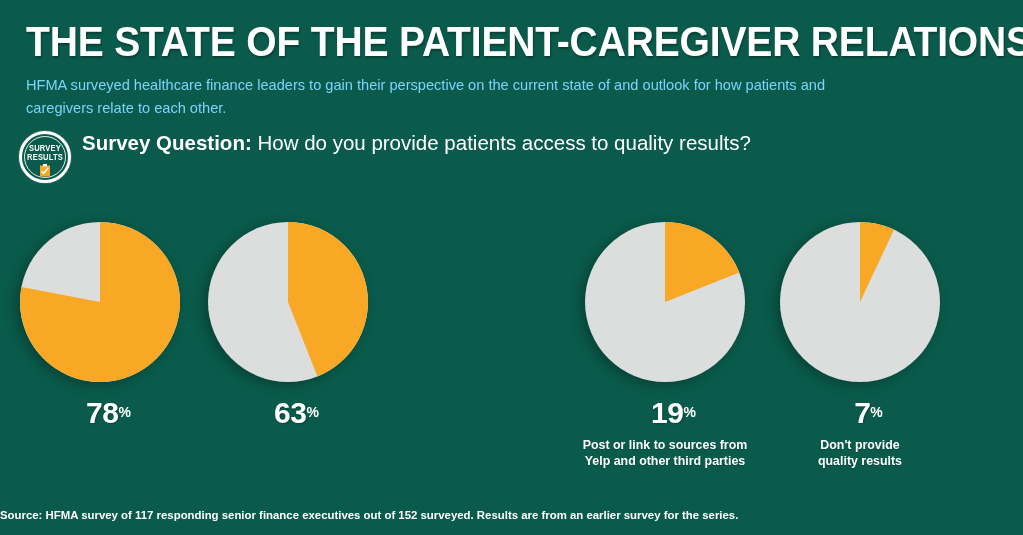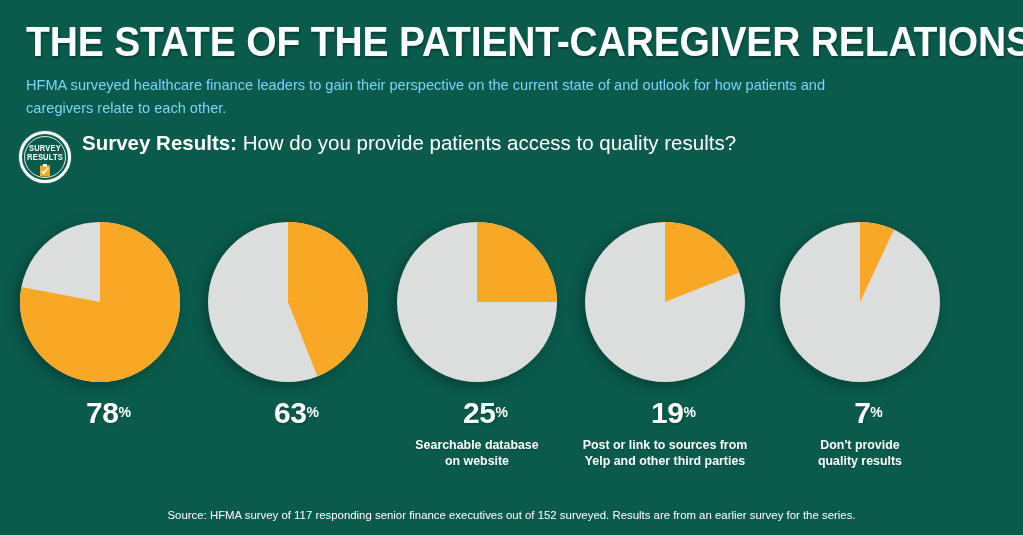"Survey Results:" span.q-label { text: Results -> Question }
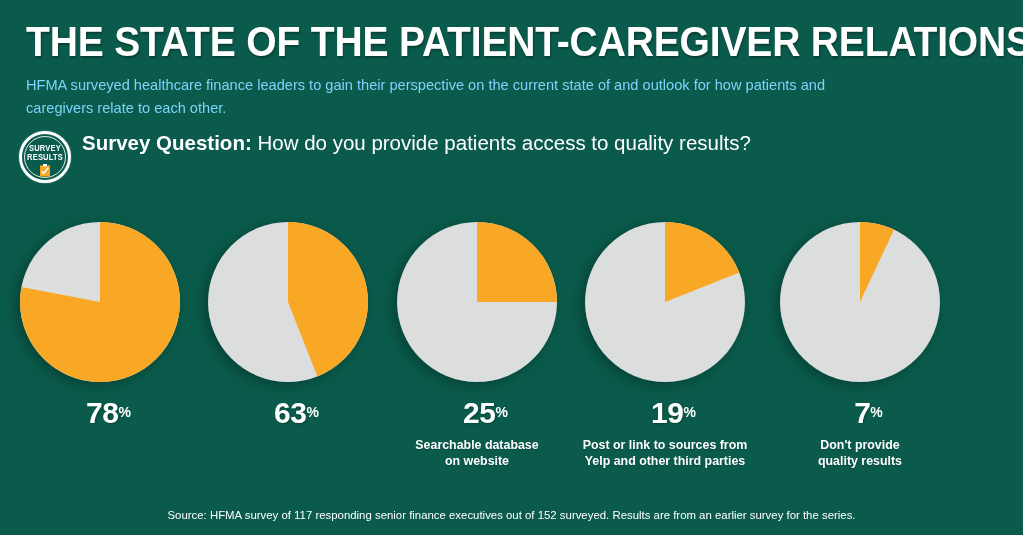"25%" div.pie-cell { html: <div> <div> <div></div> <svg> <circle></circle> <path></path> </svg> </div> <div> <span>25</span><span>%</span> </div> <div> <div>Searchable database</div> <div>on website</div> </div> </div> -> none }
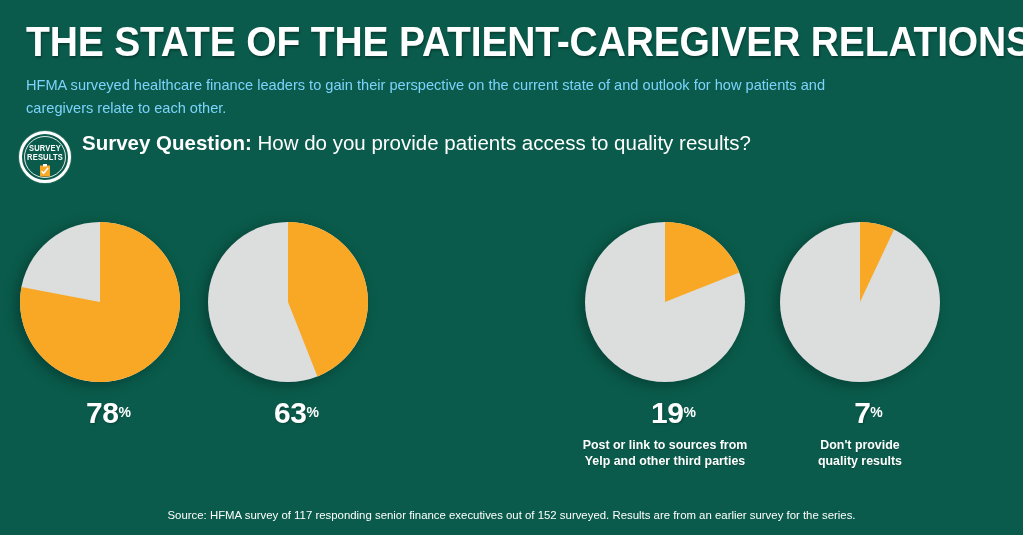"Source: HFMA survey of 117" .source { font-weight: 400 -> 700; text-align: center -> left }
